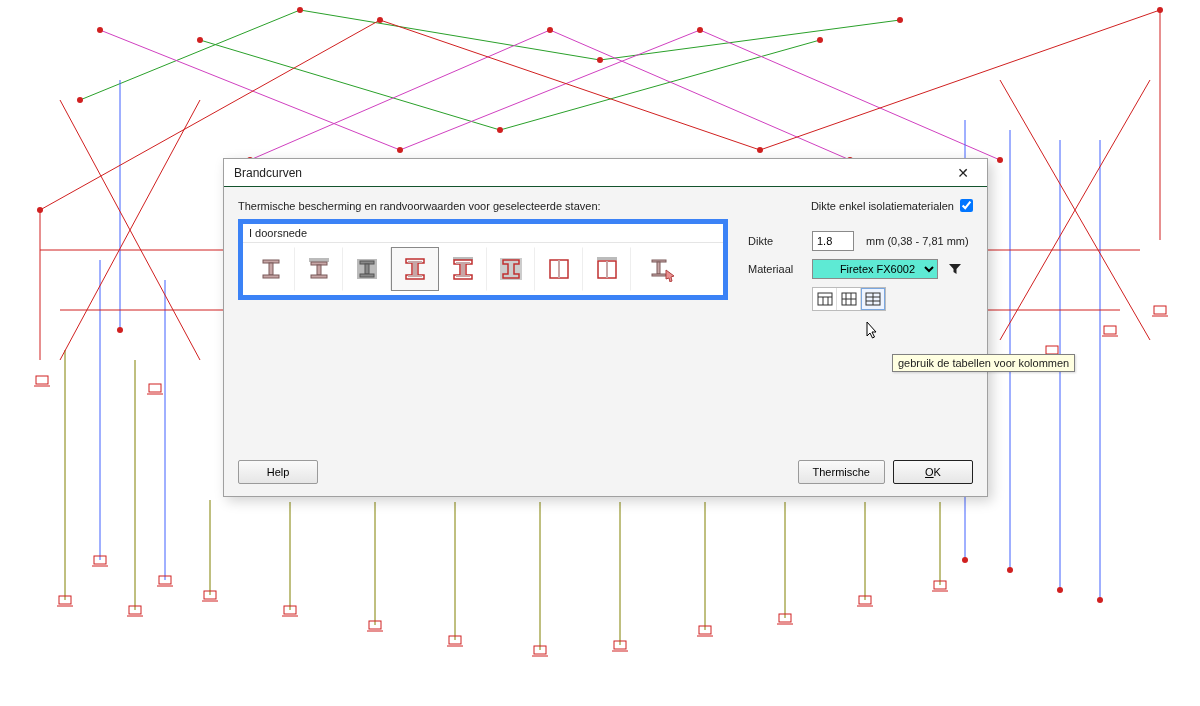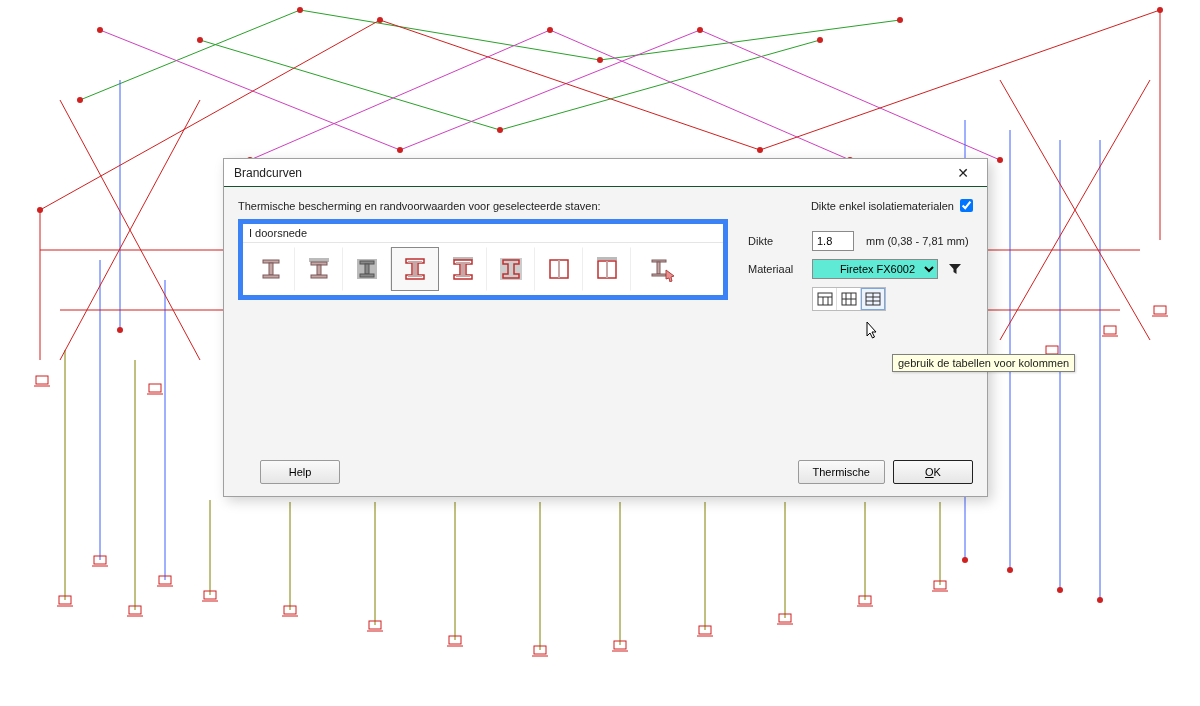"Help" .btn { margin-left: 22px -> none }
